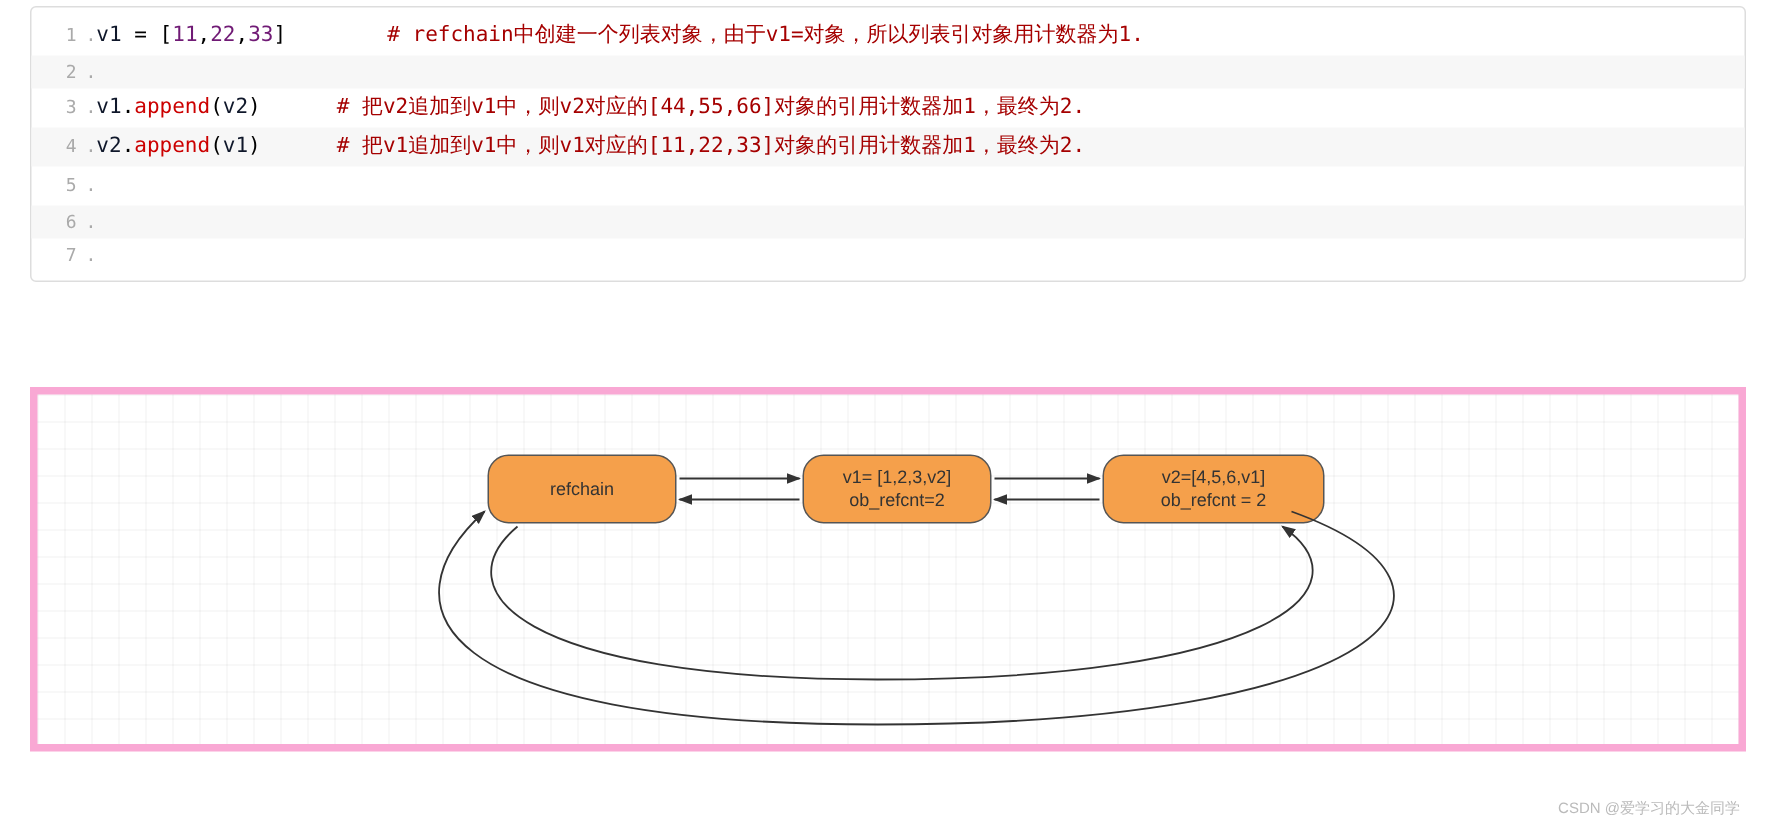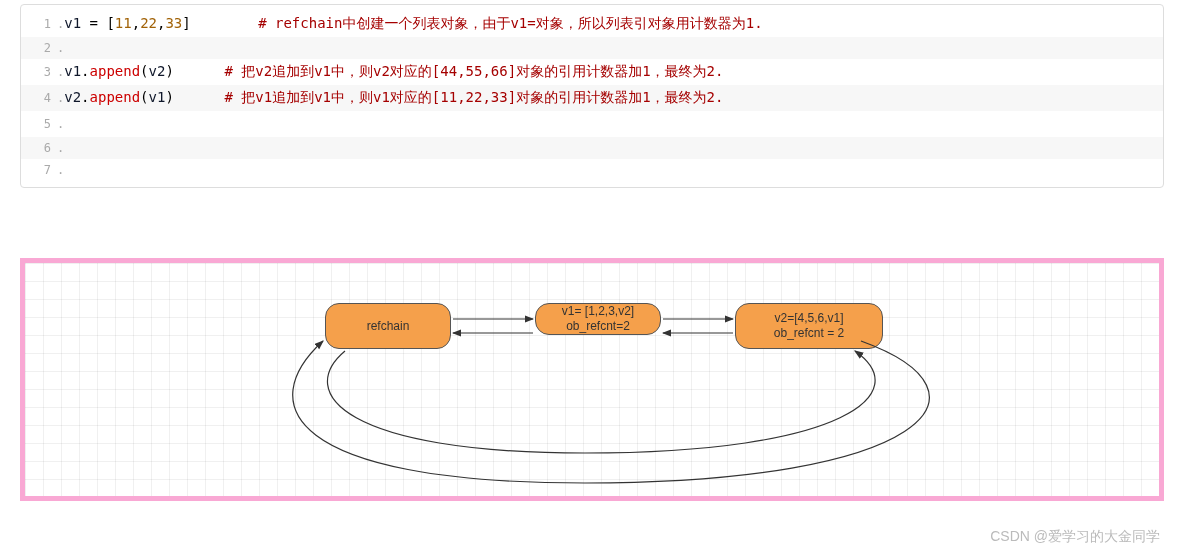"11" .num { color: #a16207 -> #701a75 }
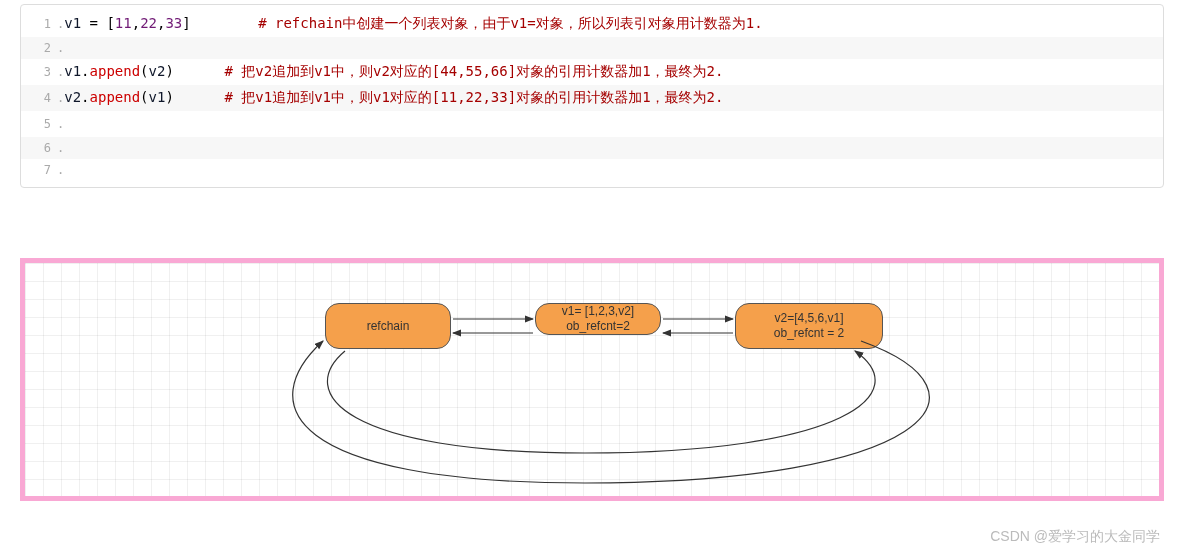"v1= [1,2,3,v2]" div.node { height: 32px -> 46px }
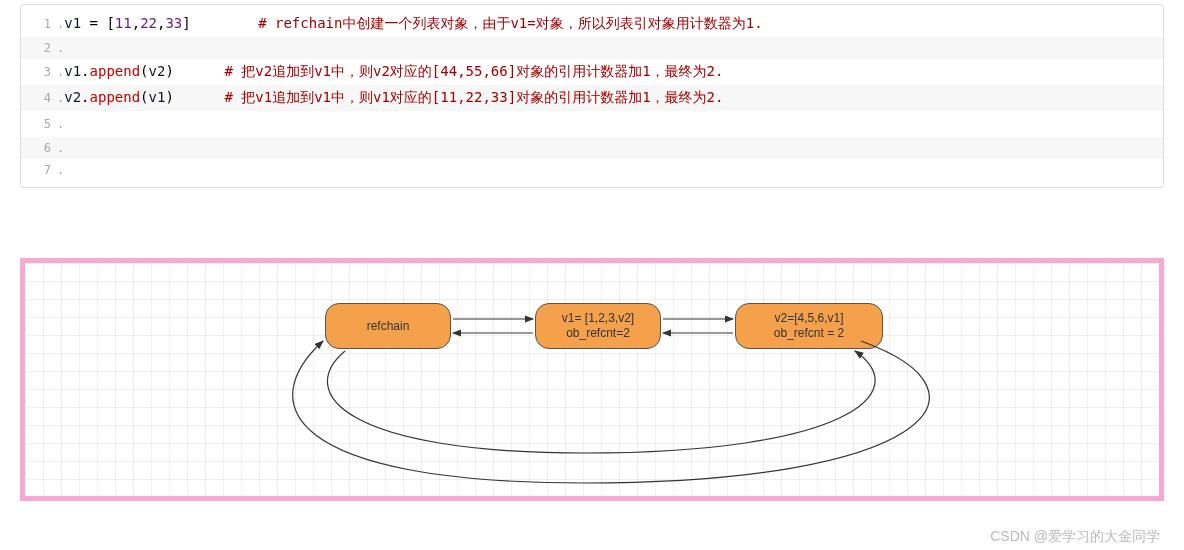"CSDN @爱学习的大金同学" .watermark { font-size: 14px -> 10px }
